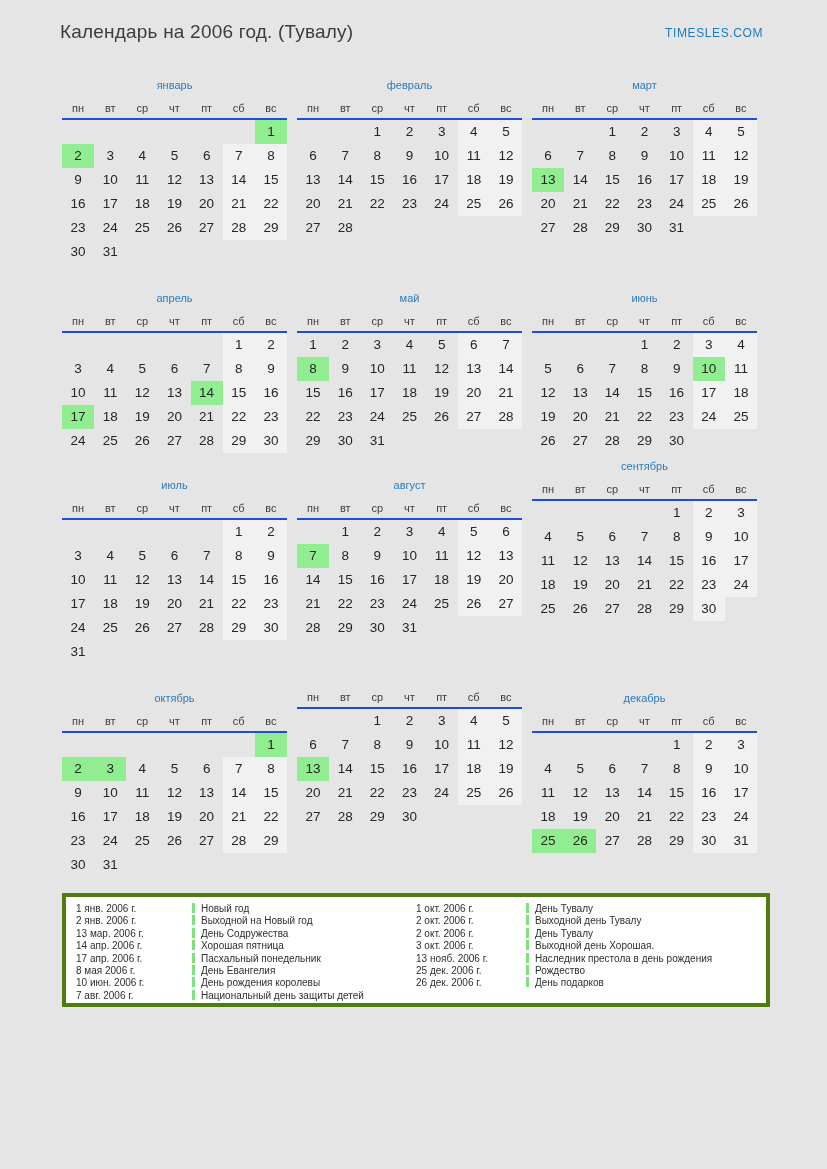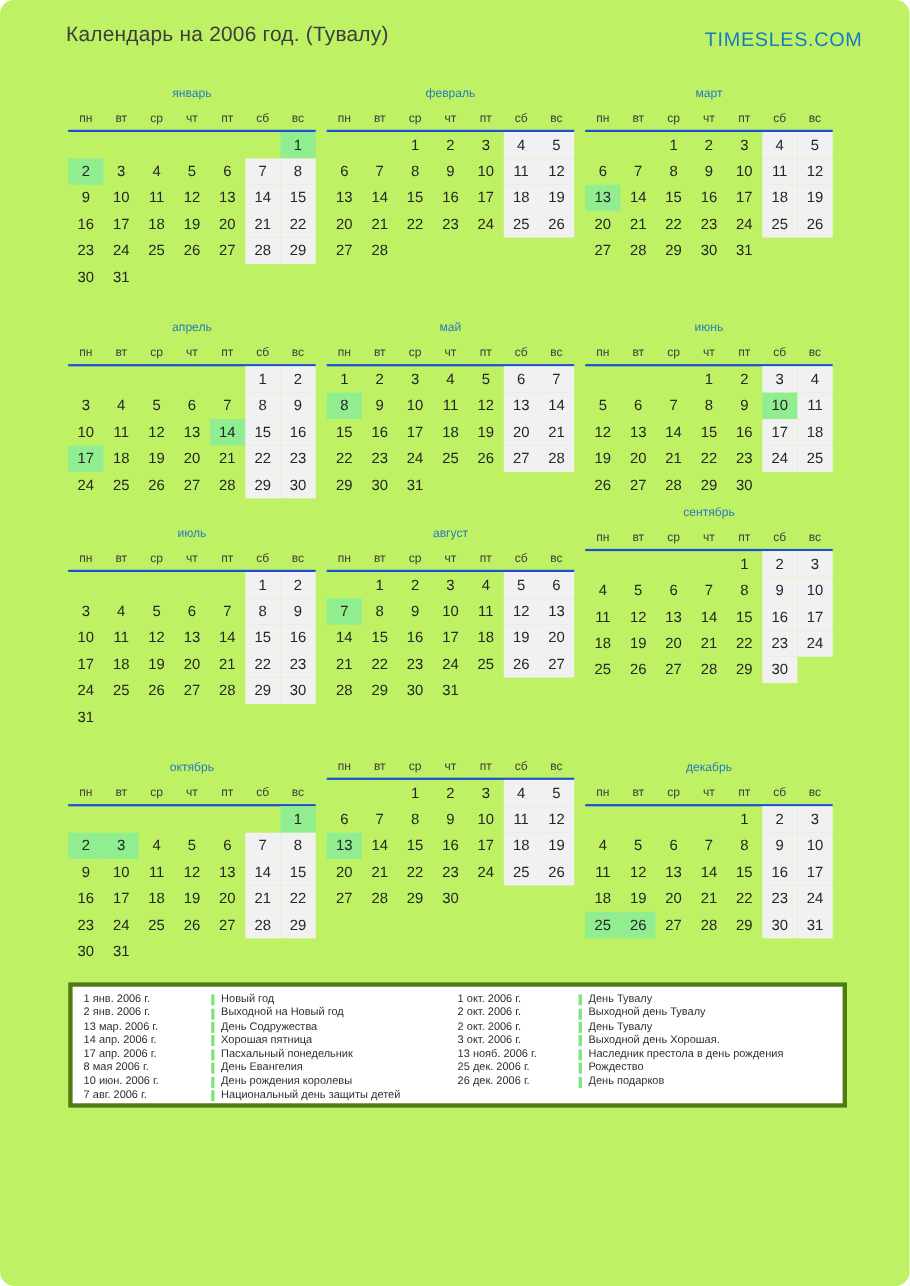"Календарь на 2006 год. (Тувалу)" #page { background: #bef264 -> #e5e5e5; border-radius: 13px -> none }
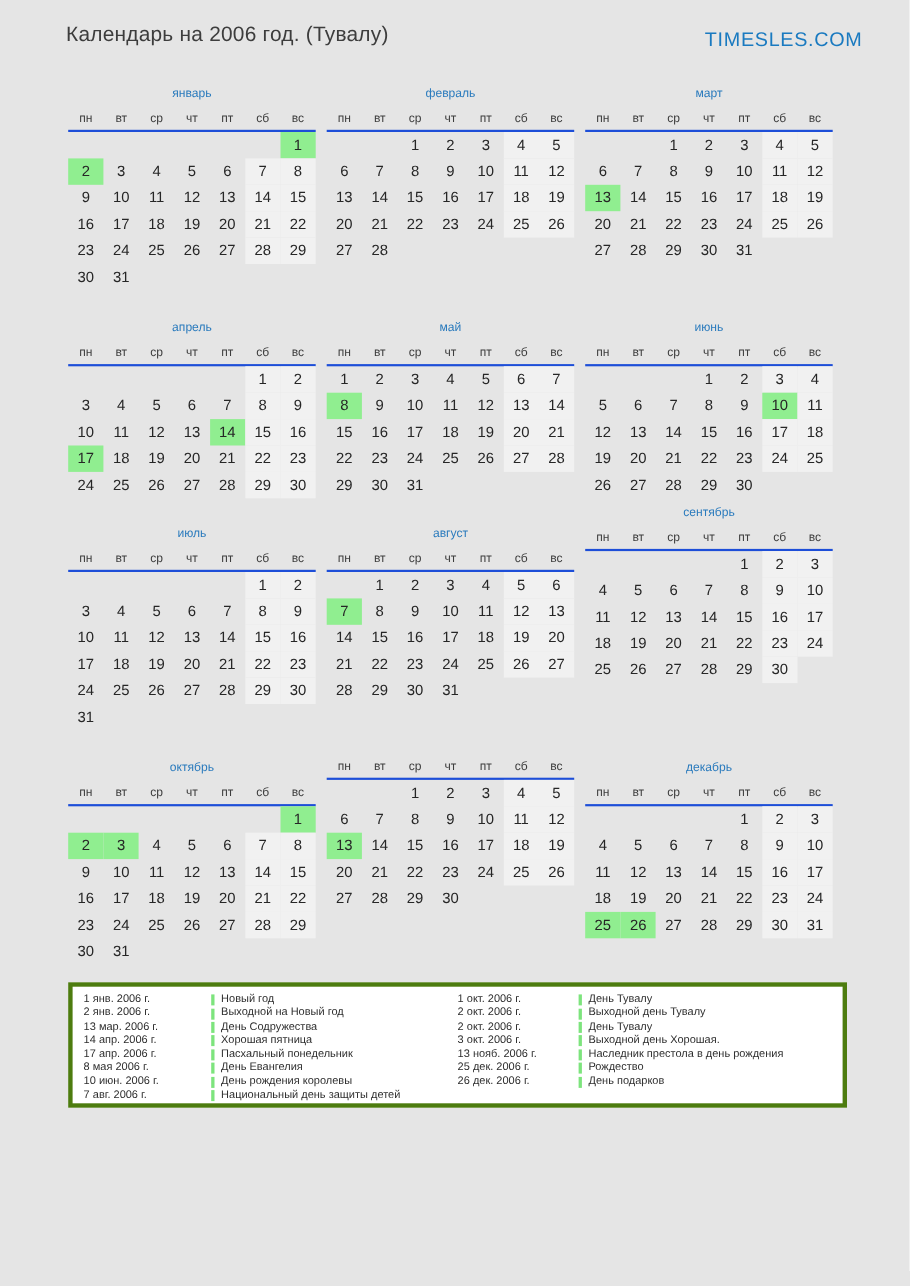"TIMESLES.COM" .site-link { font-size: 18px -> 12px; right: 43px -> 64px }
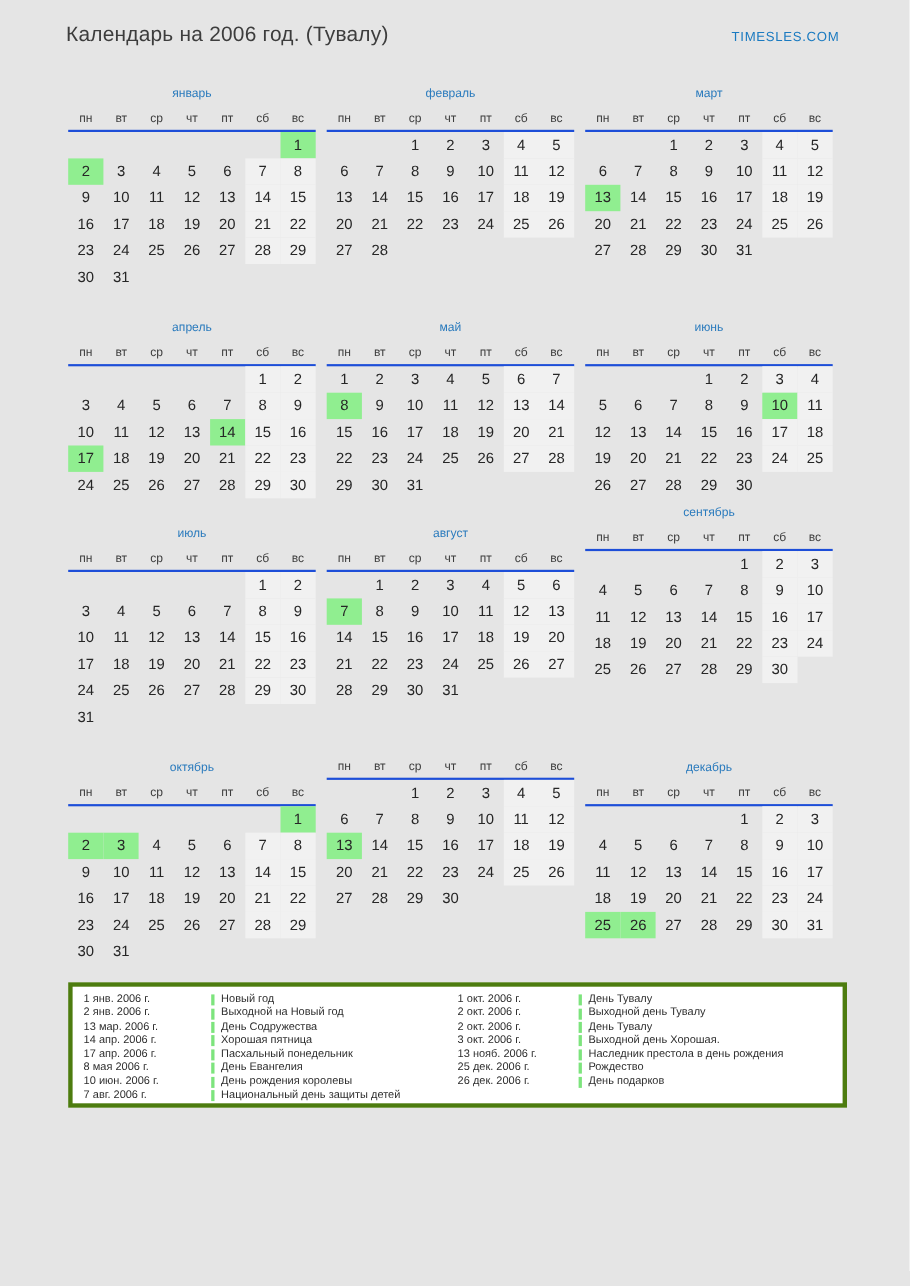"Новый год" .lname-wrap { align-items: center -> none }
